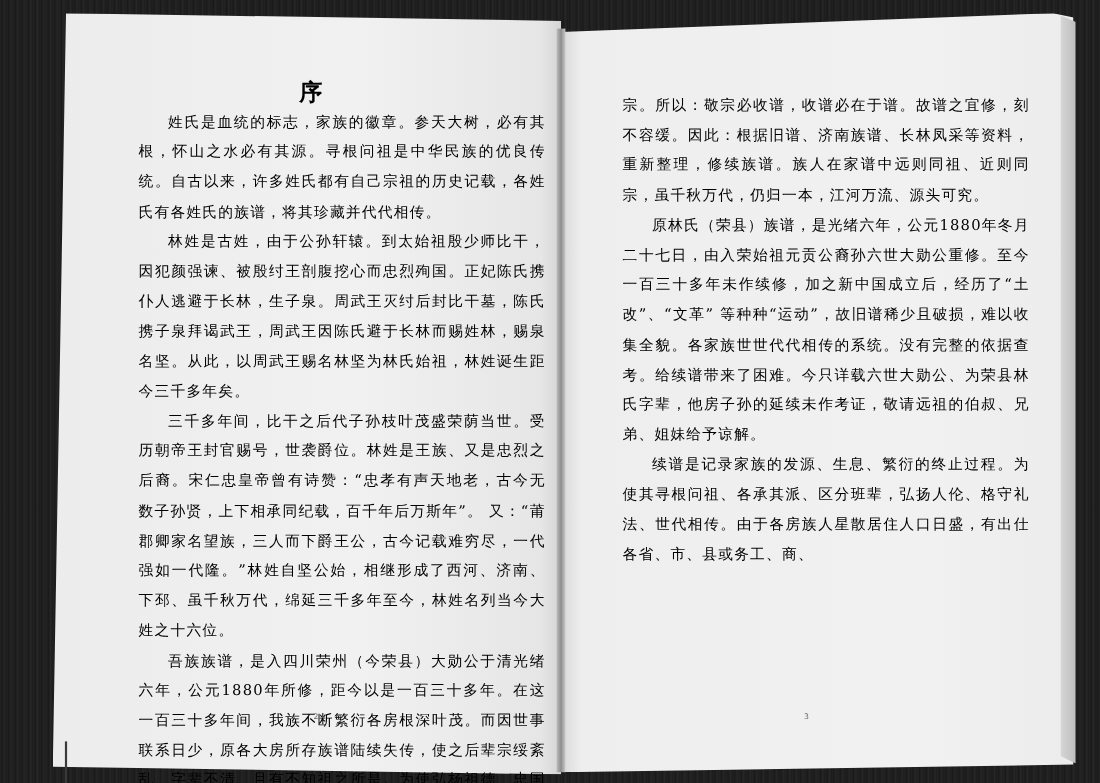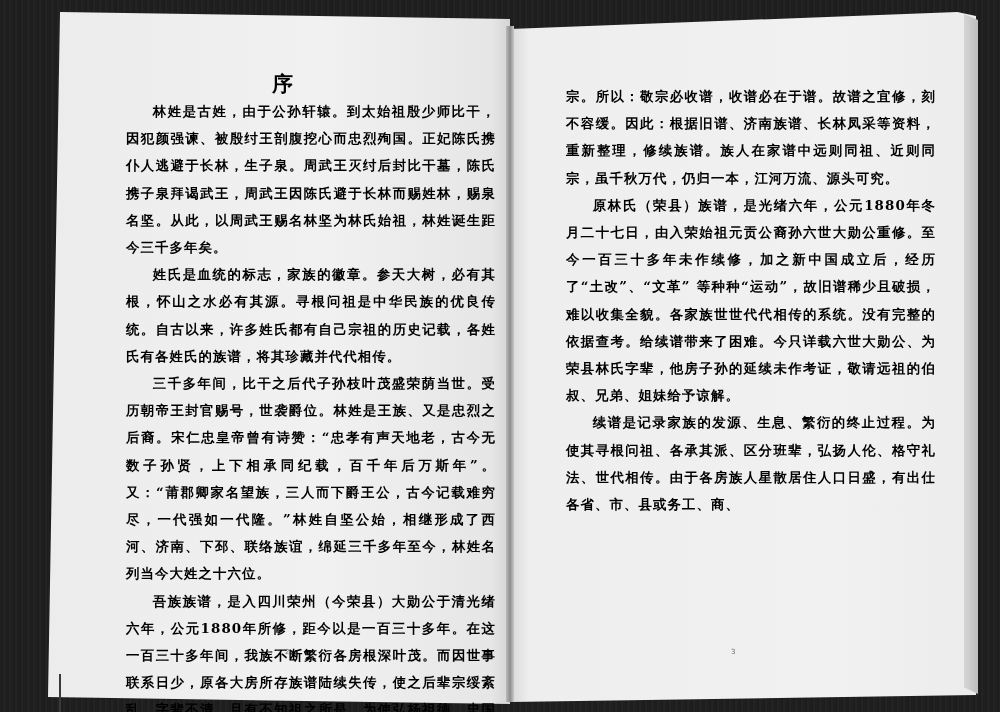"宗。所以：敬宗必收谱，收谱必在于谱。故谱之宜修，刻不容缓。因此：根据旧谱、济南族" .para { font-weight: bold -> none }
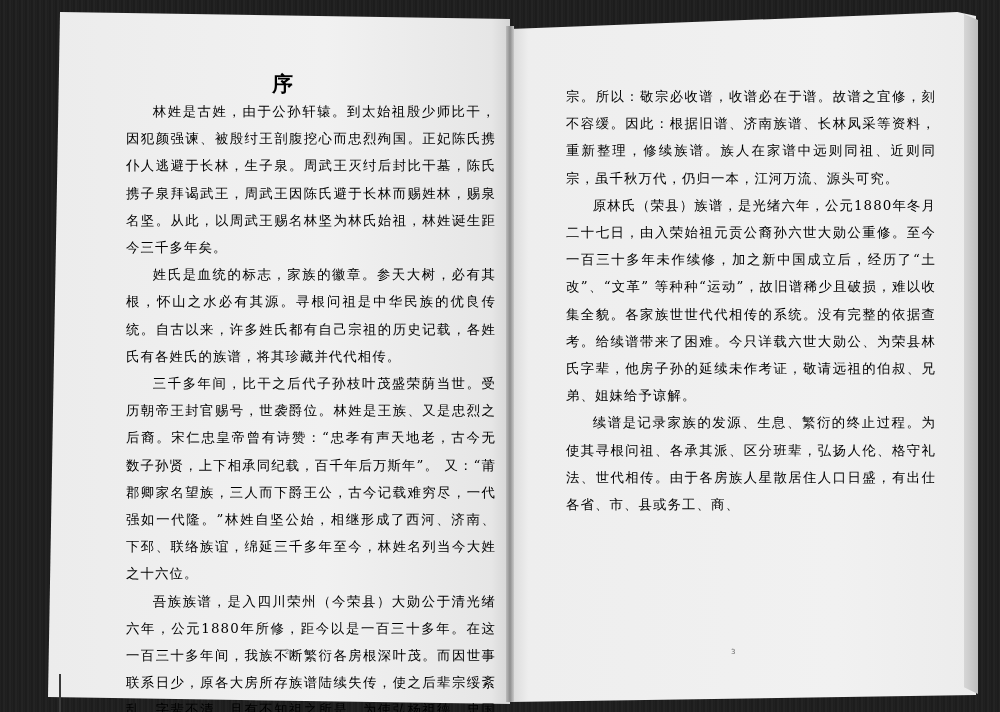"林姓是古姓，由于公孙轩辕。到太始祖殷少师比干，因犯颜强谏、被殷纣王剖腹挖心而忠烈" p.para { order: before "姓氏是血统的标志，家族的徽章。参天大树，必有其根，怀山之水必有其源。寻根问祖是中" -> after "姓氏是血统的标志，家族的徽章。参天大树，必有其根，怀山之水必有其源。寻根问祖是中" }
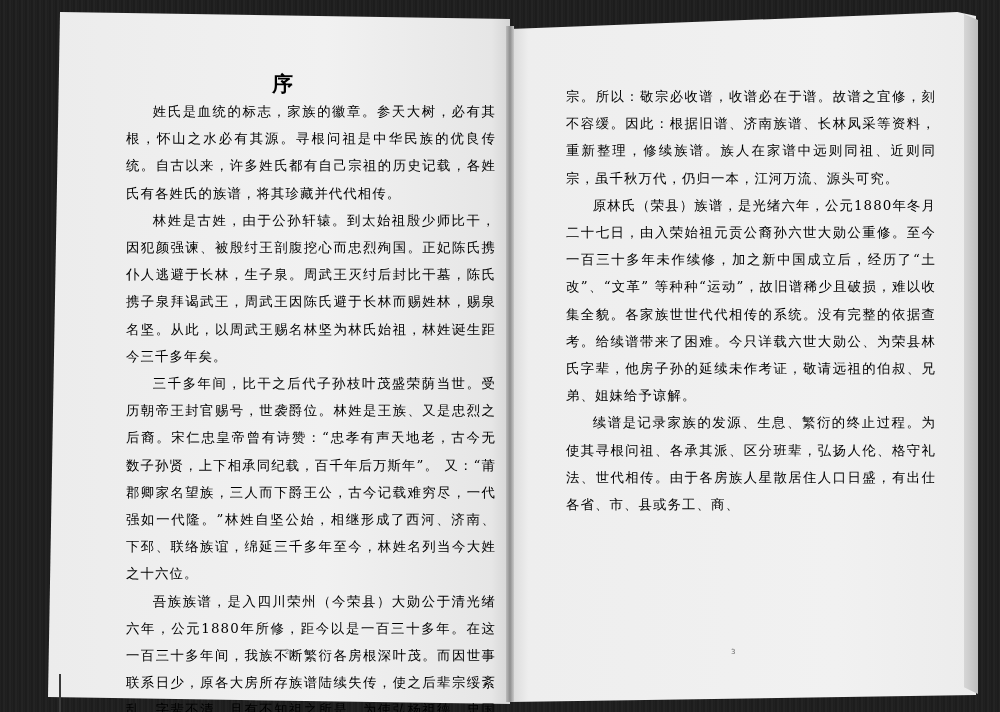"三千多年间，比干之后代子孙枝叶茂盛荣荫当世。受历朝帝王封官赐号，世袭爵位。林姓是" p.para { text: 联络族谊 -> 虽千秋万代 }
